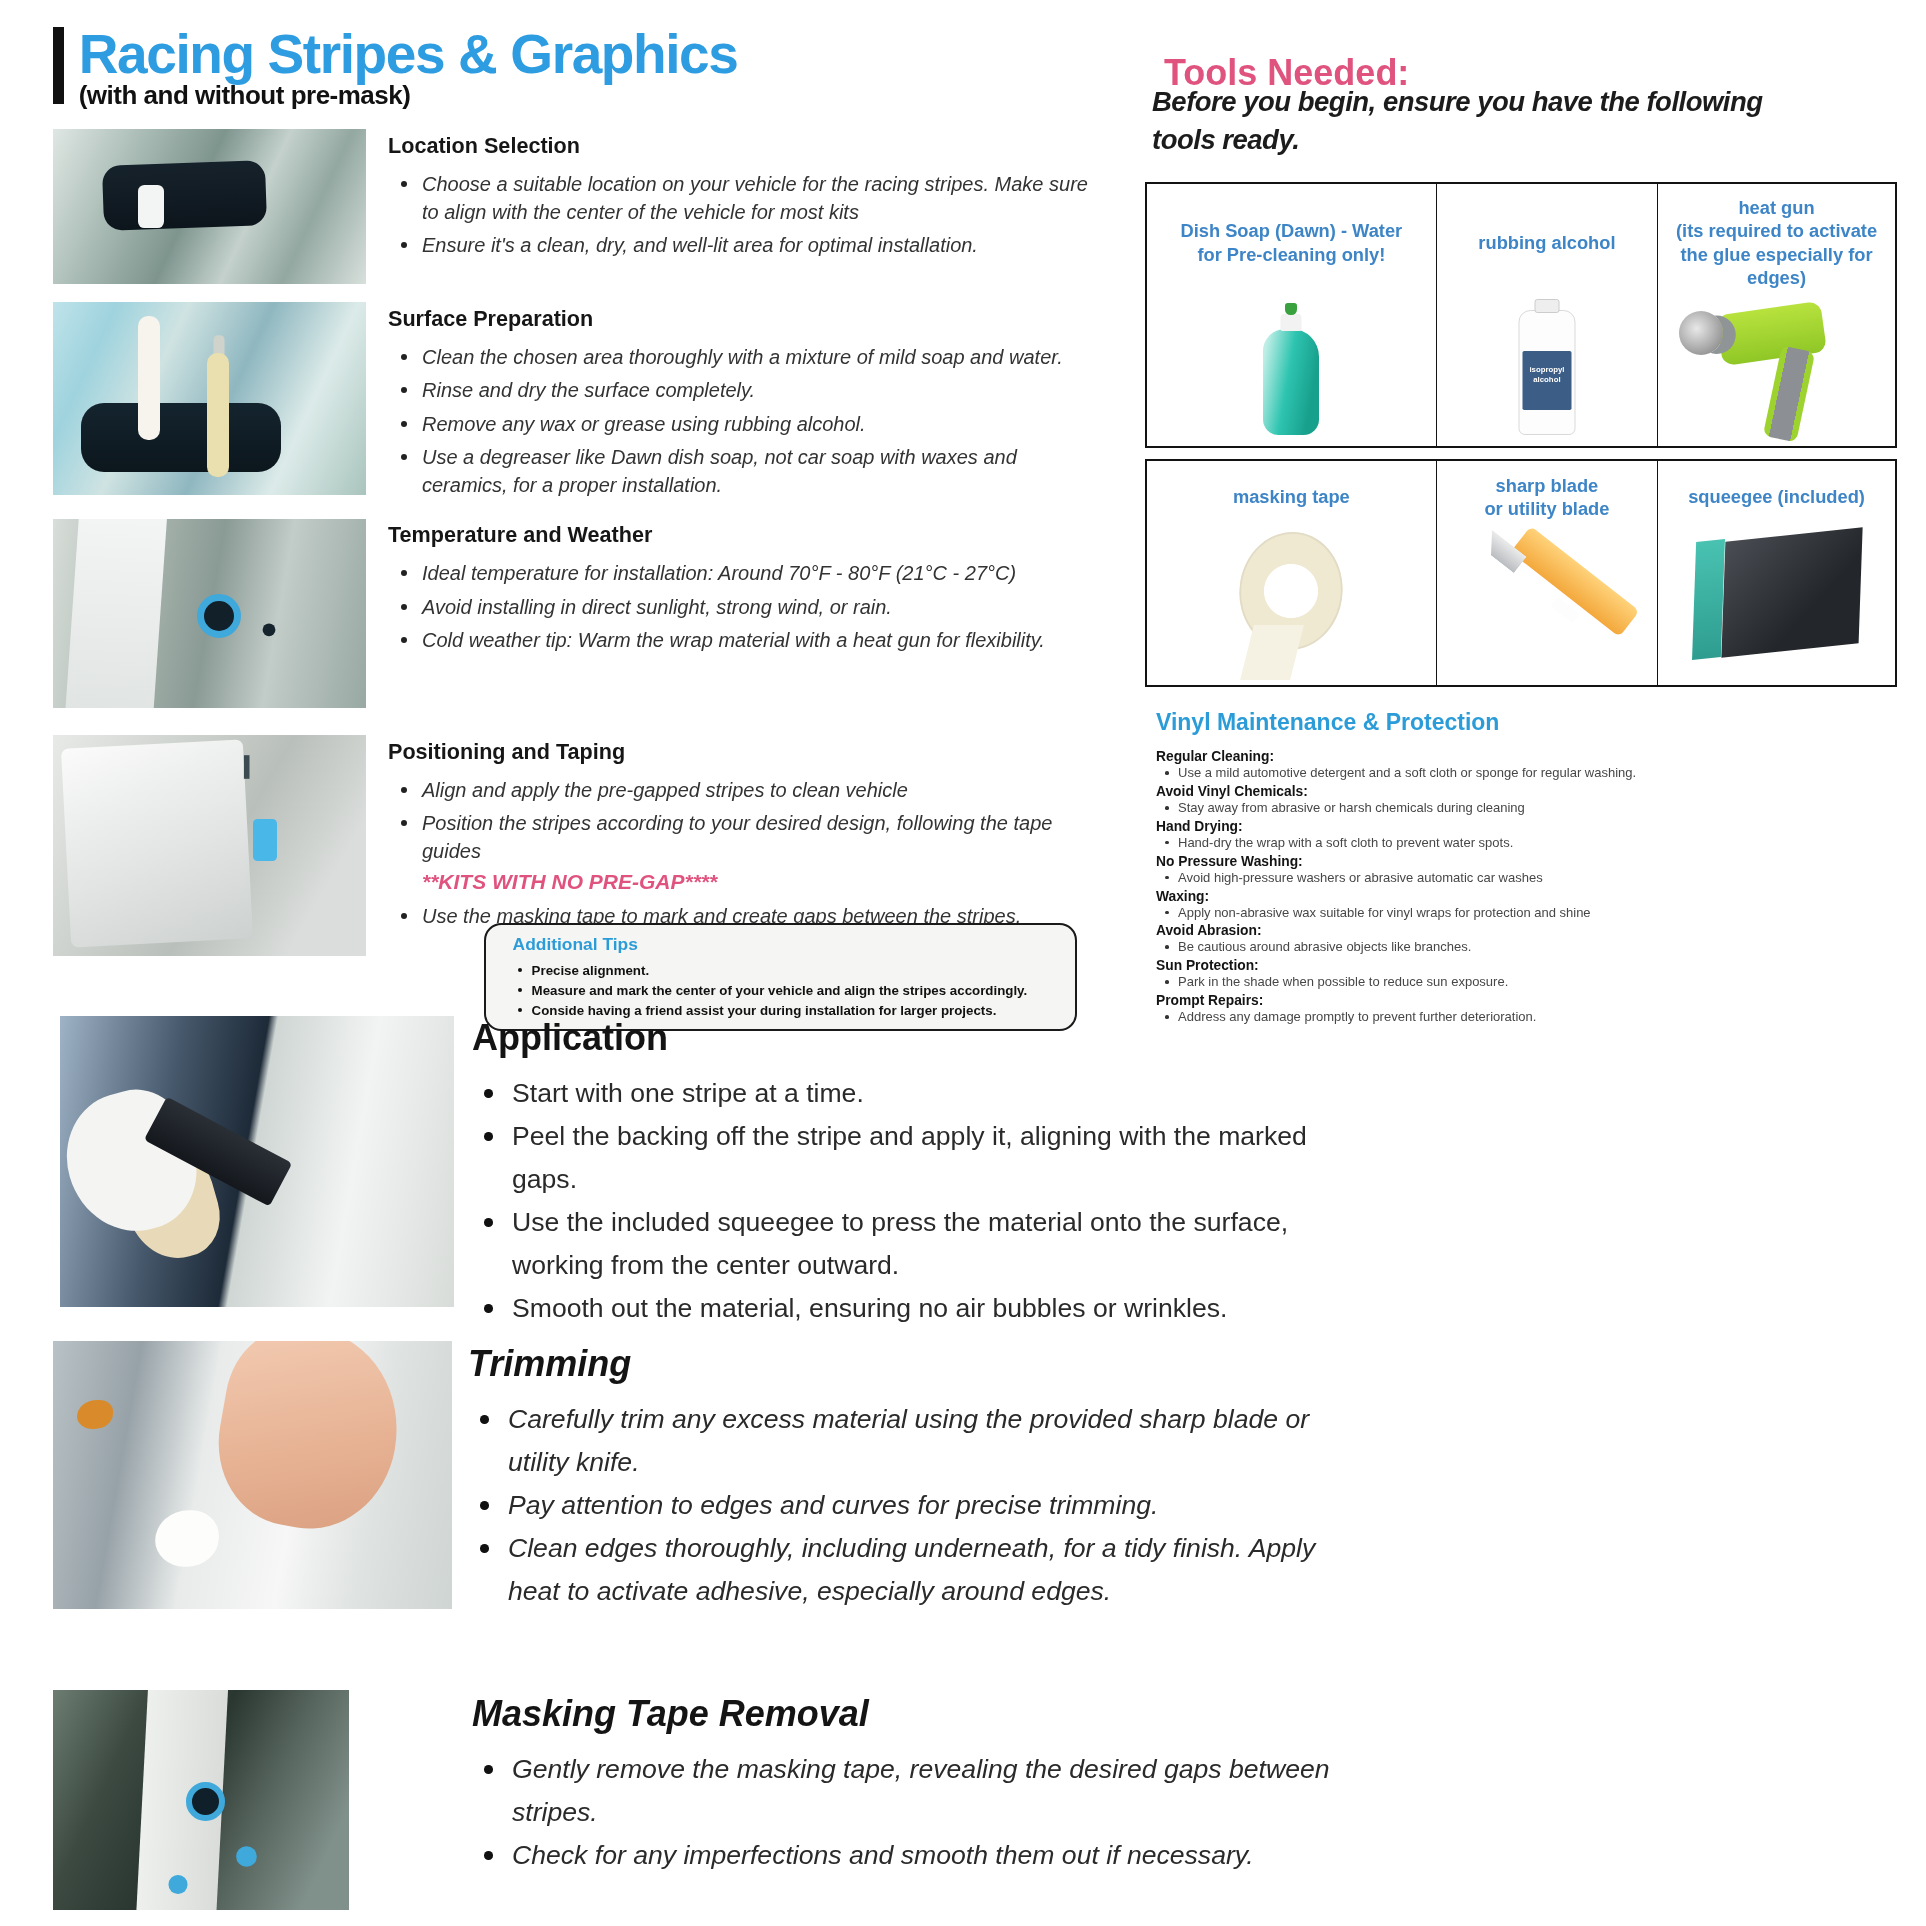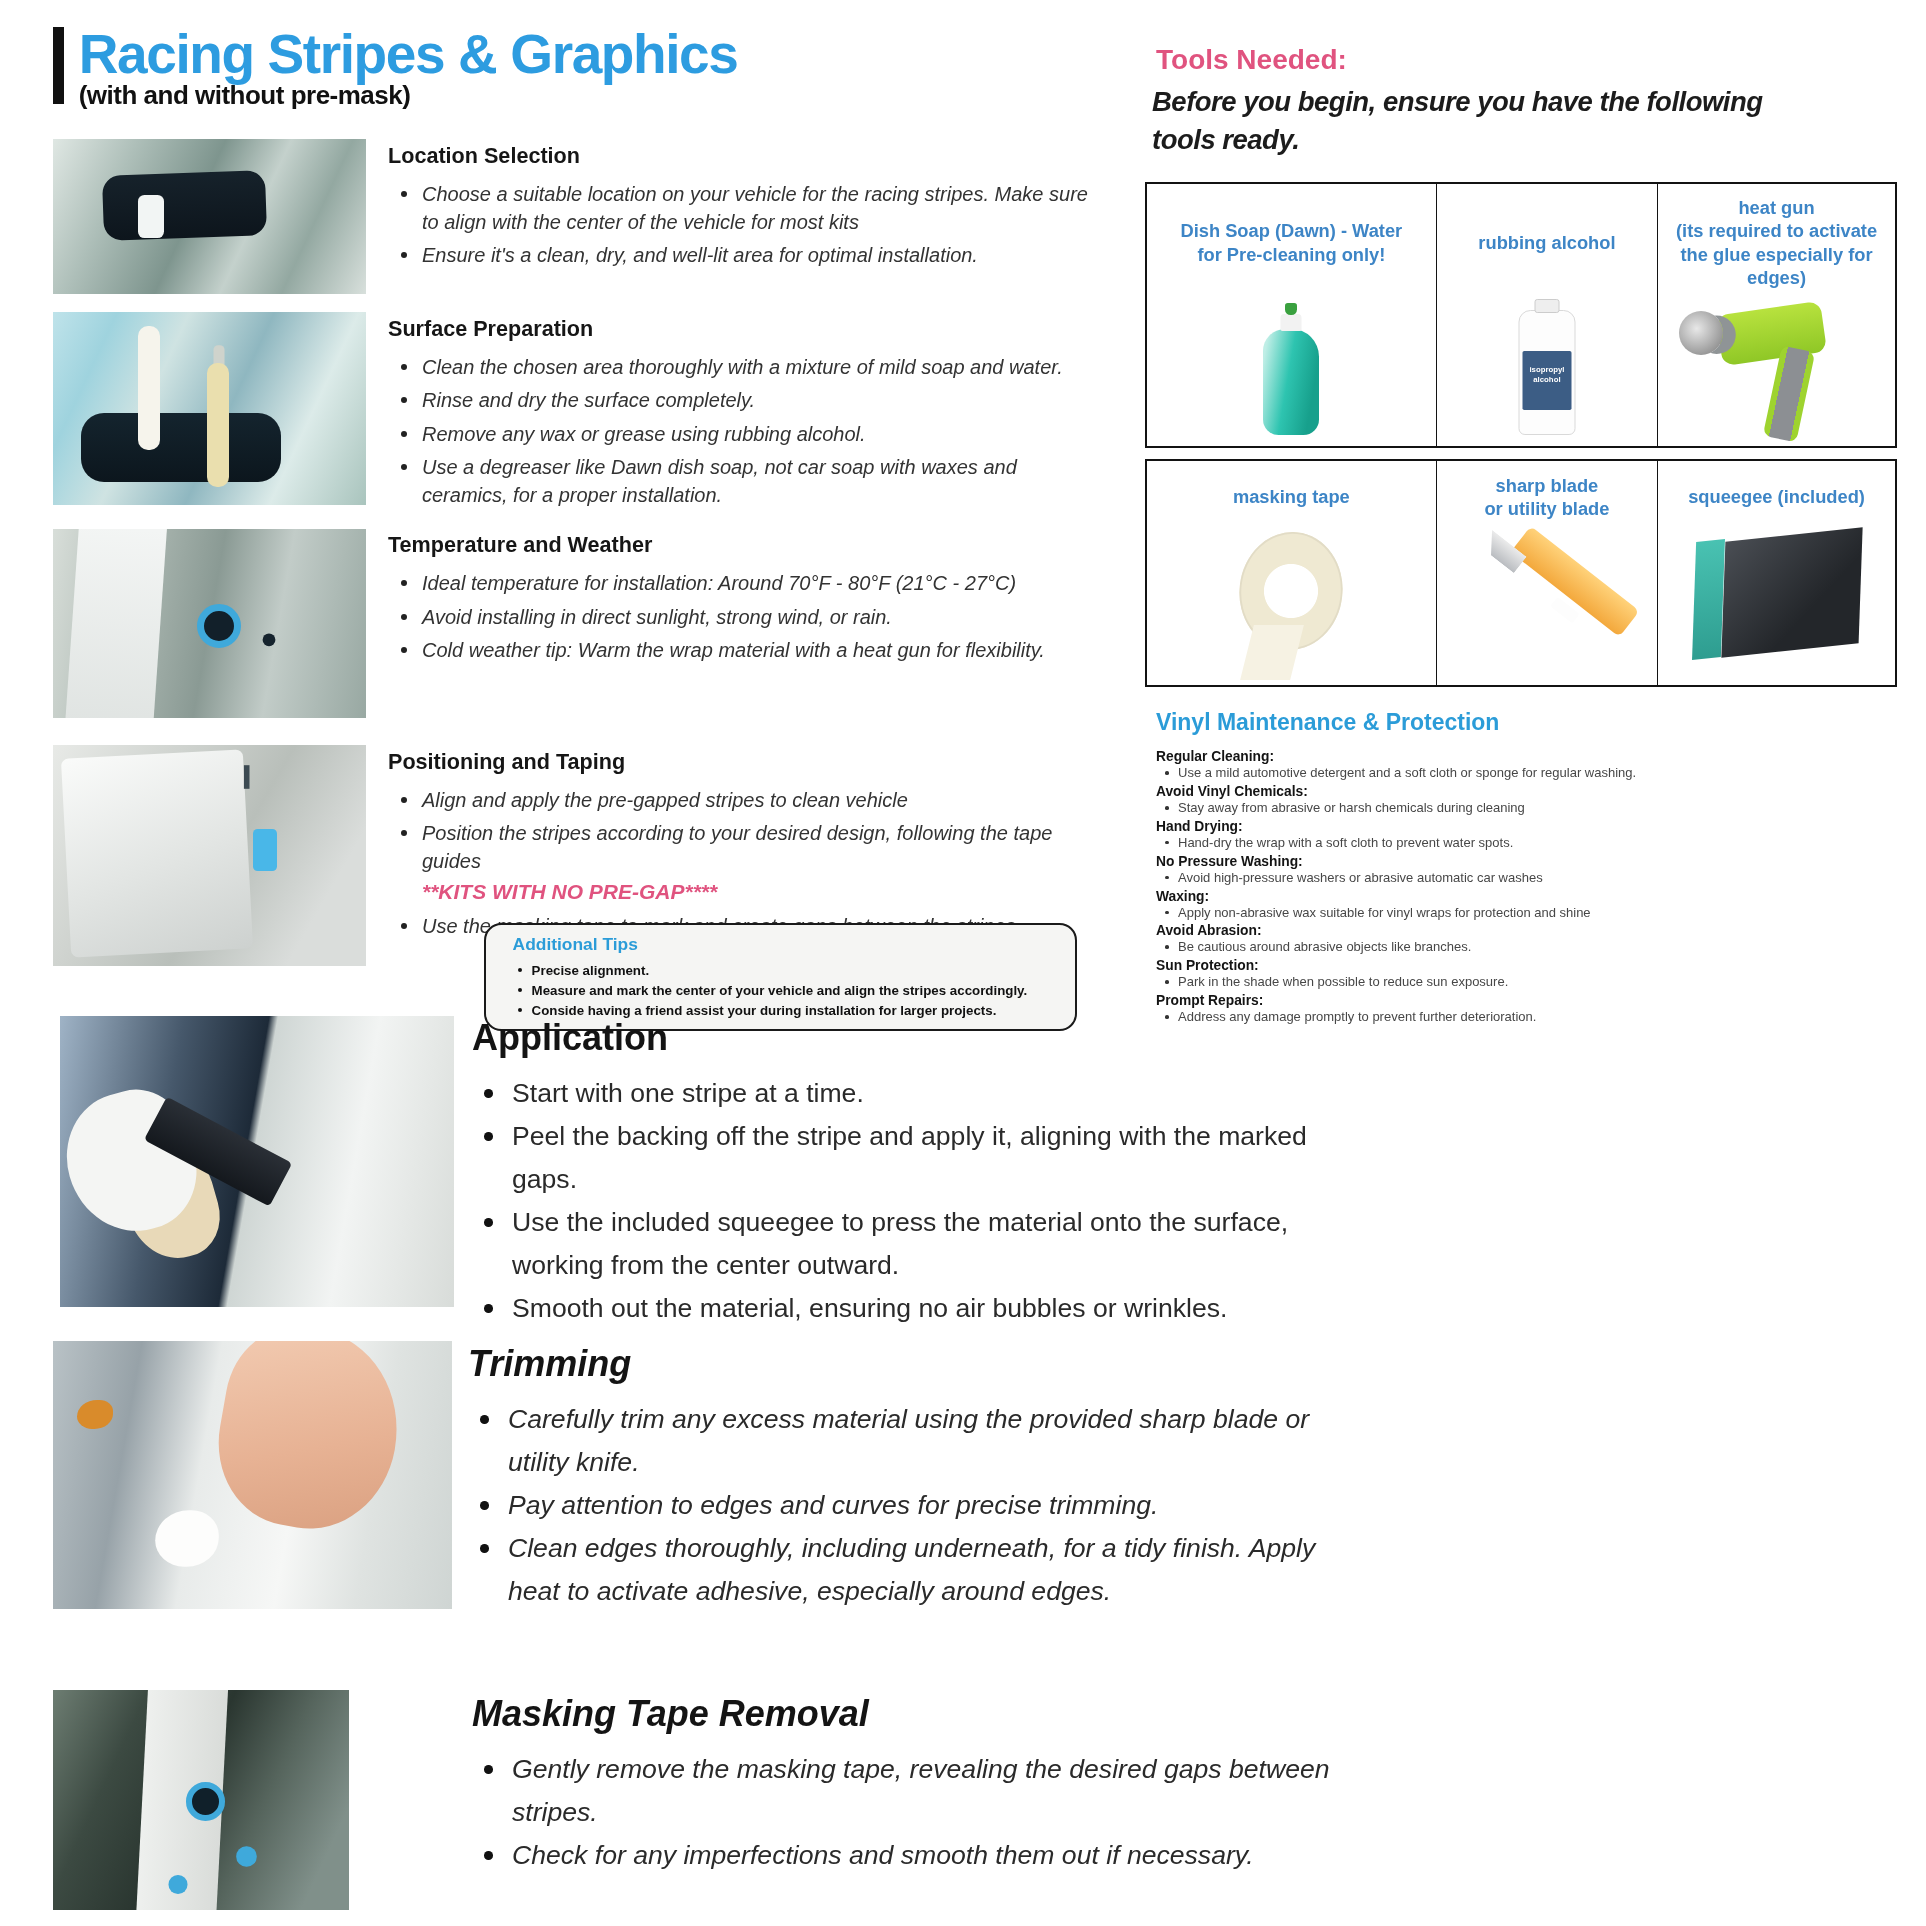"Tools Needed:" .tools-heading { font-size: 28px -> 36px; margin: 4px -> 12px }
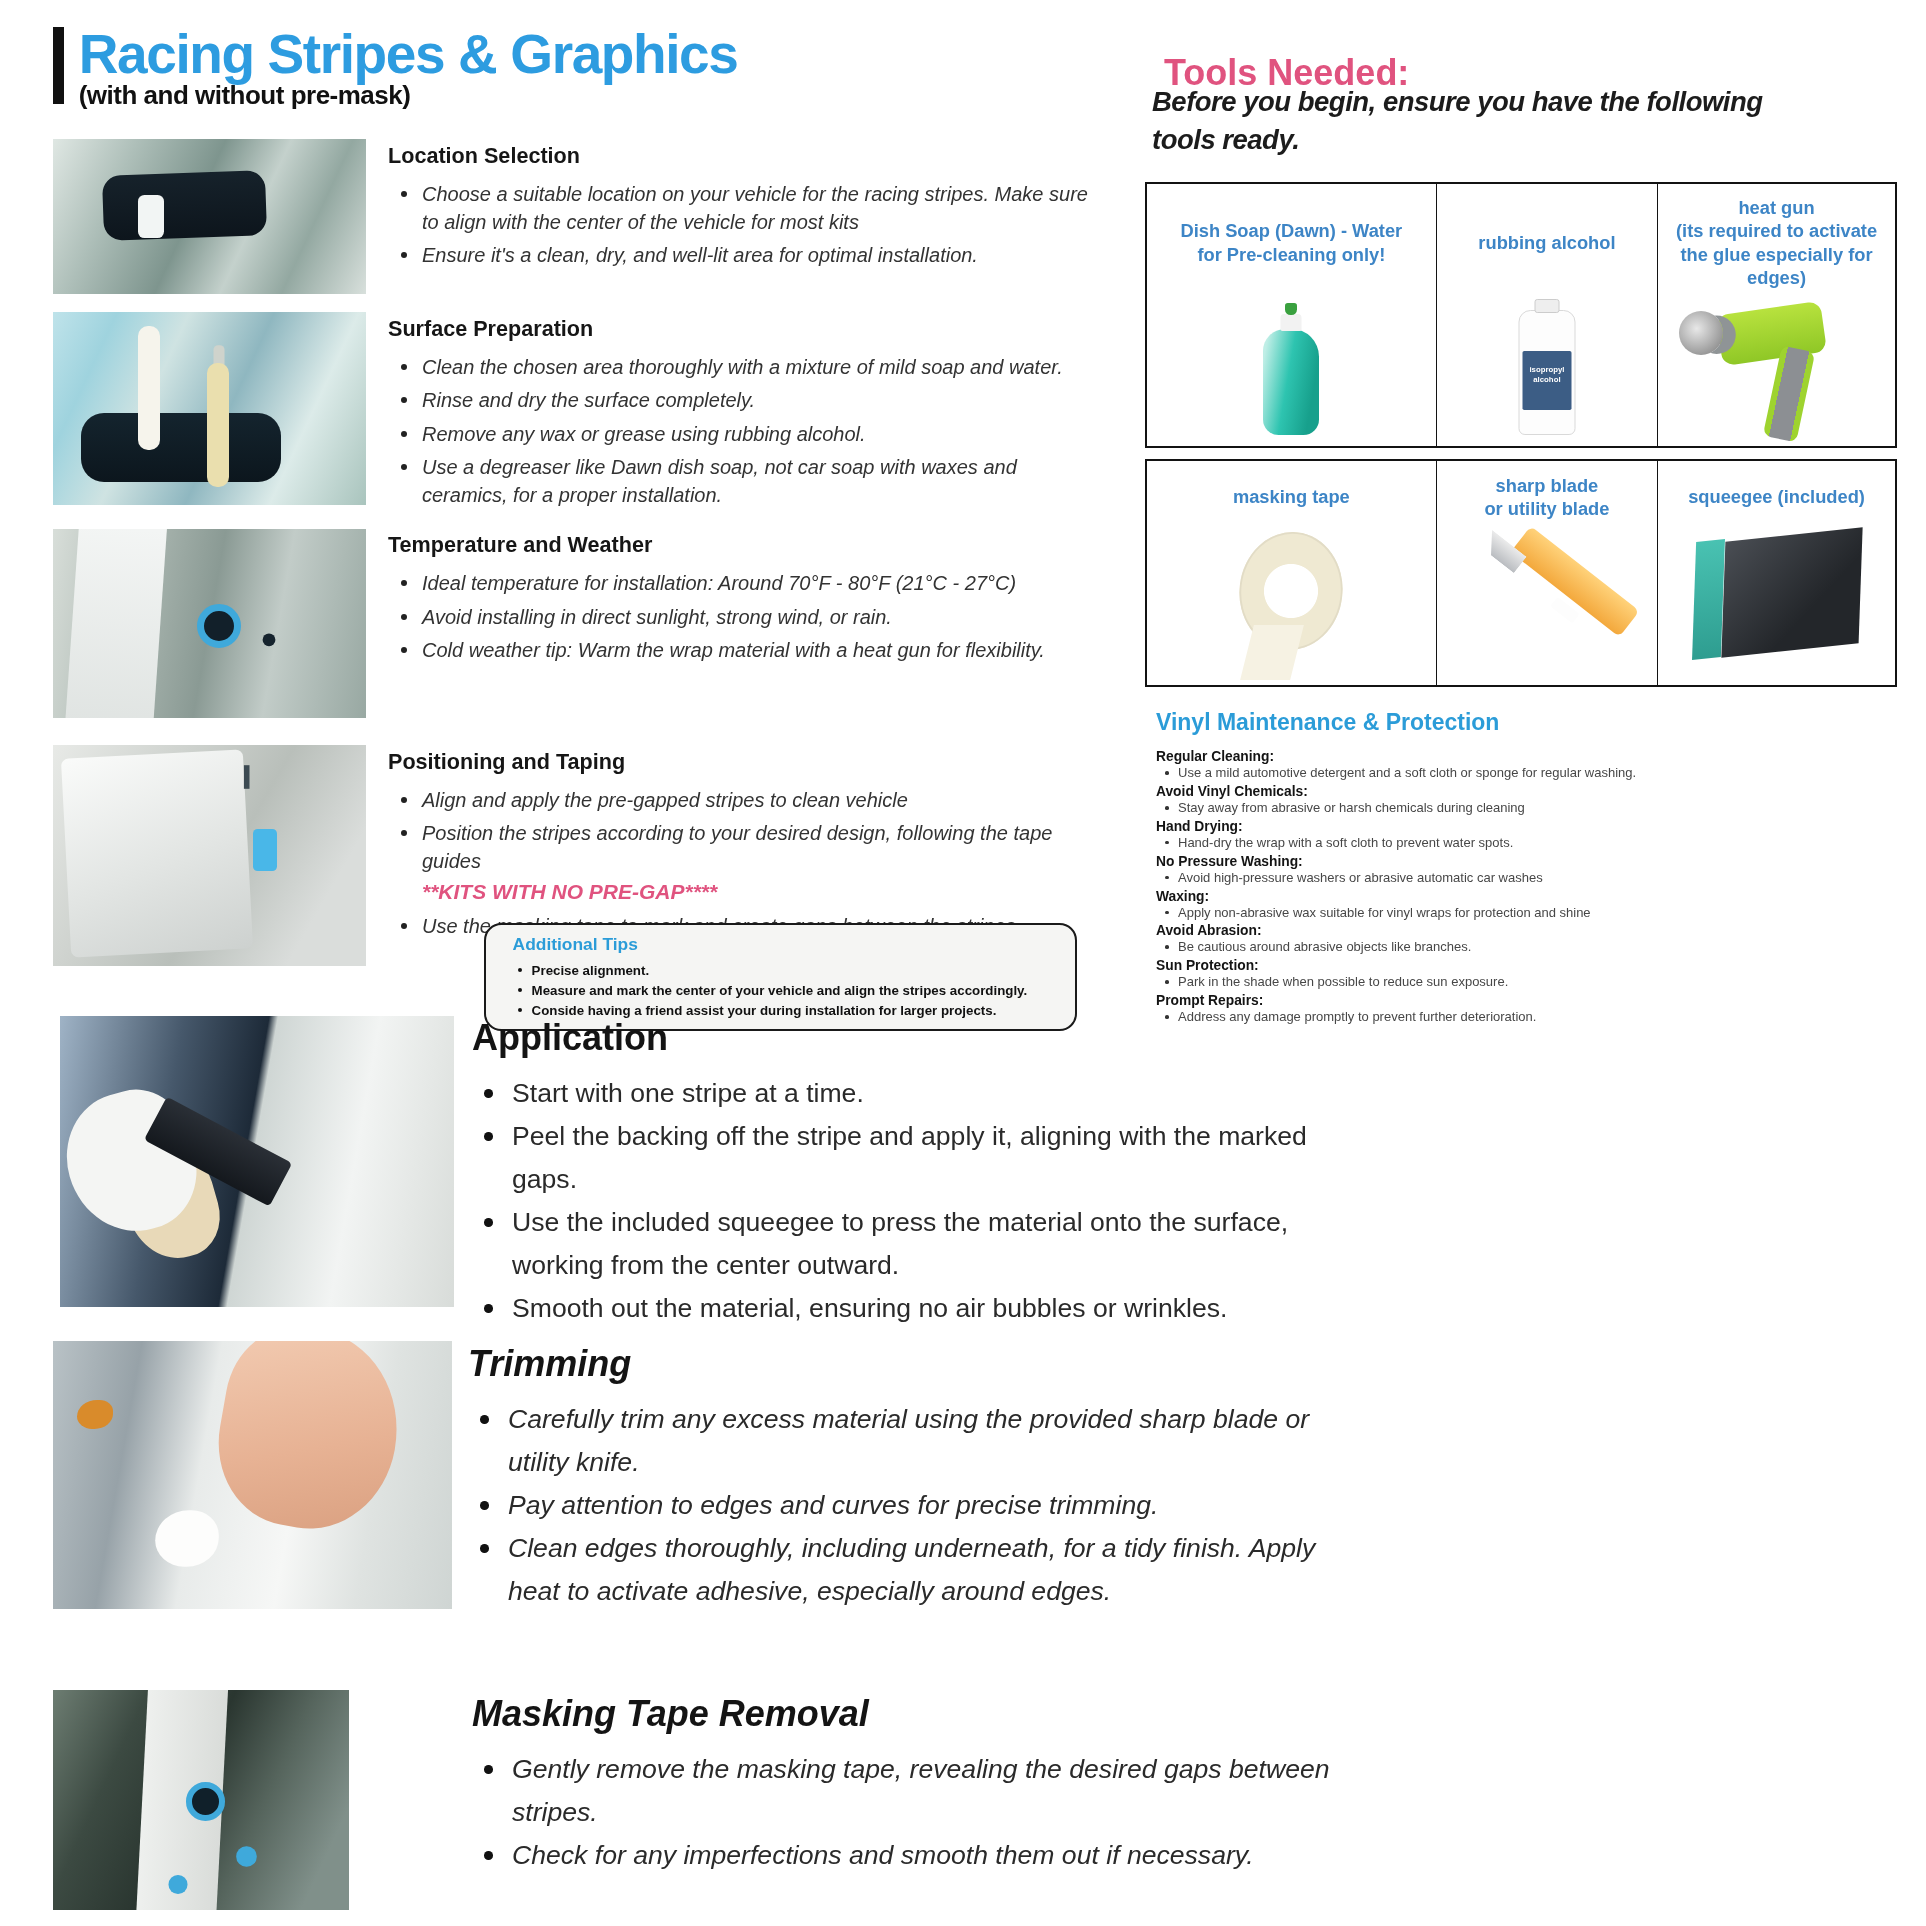"Location Selection" #steps { top: 139px -> 129px }
